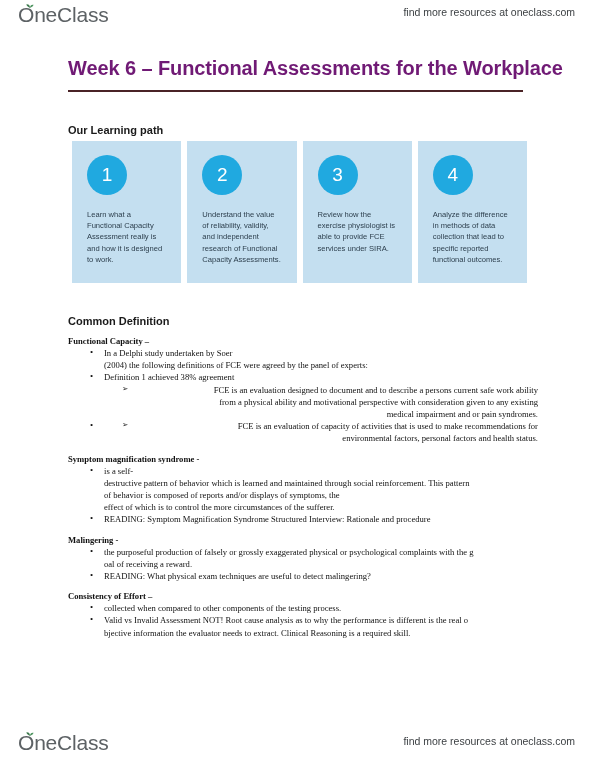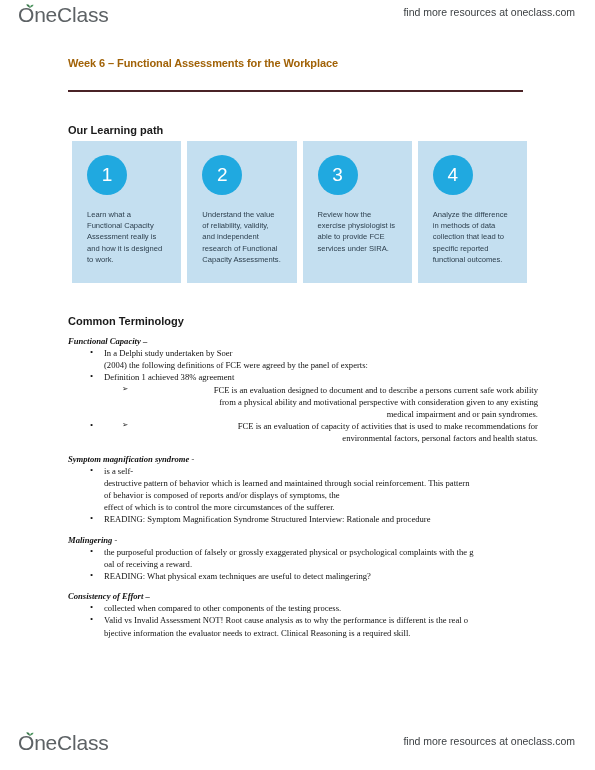"Week 6 – Functional Assessments" .doc-title { color: #a16207 -> #701a75; font-size: 11px -> 20px }
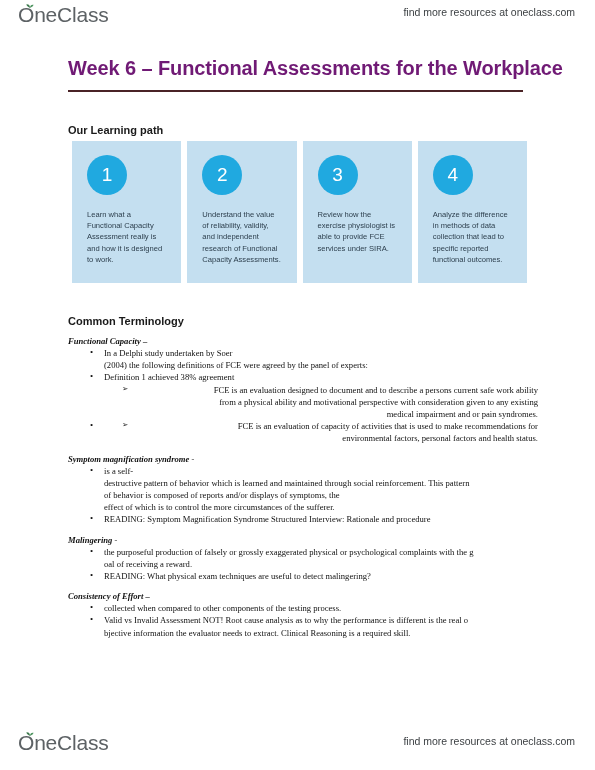"Common Terminology" div.section-heading { text: Terminology -> Definition }
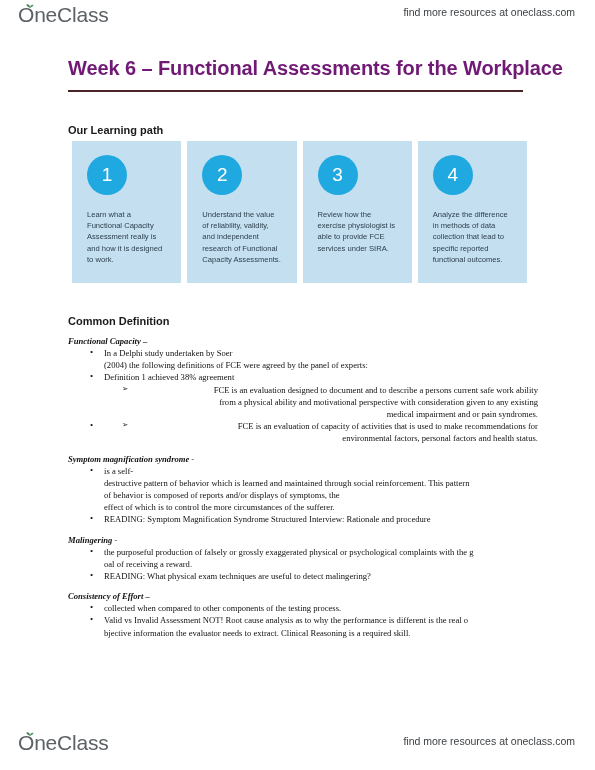"Functional Capacity –" .term-label { font-style: italic -> none }
